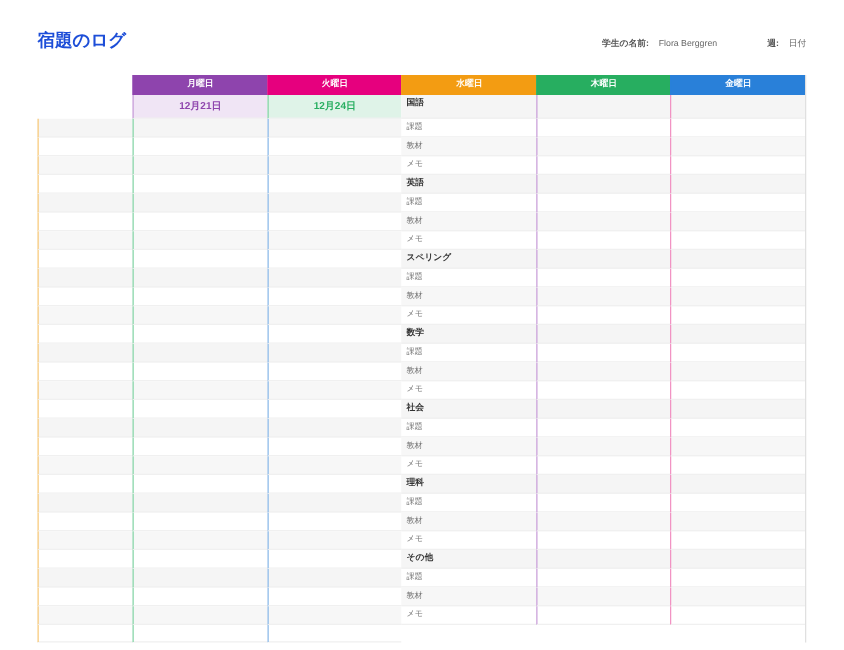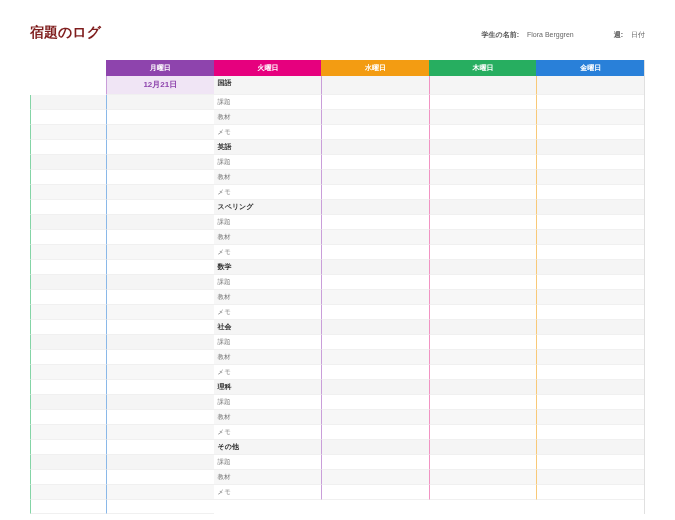"宿題のログ" .title { color: #7f1d1d -> #1d4ed8 }
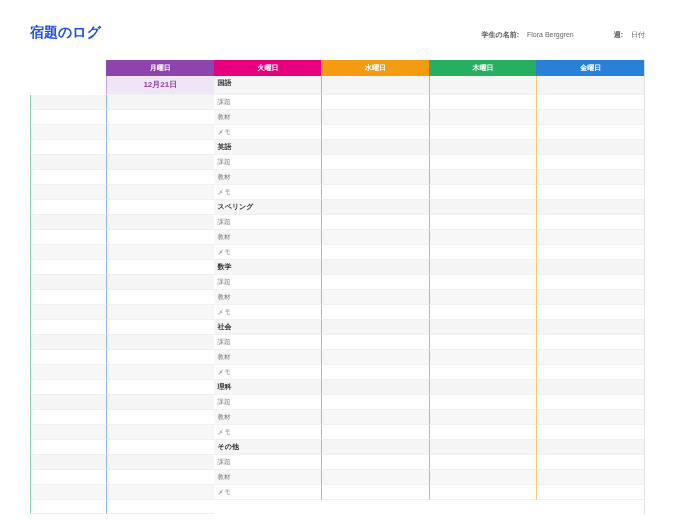"12月24日" div.cell { html: none -> <div>12月24日</div> }
